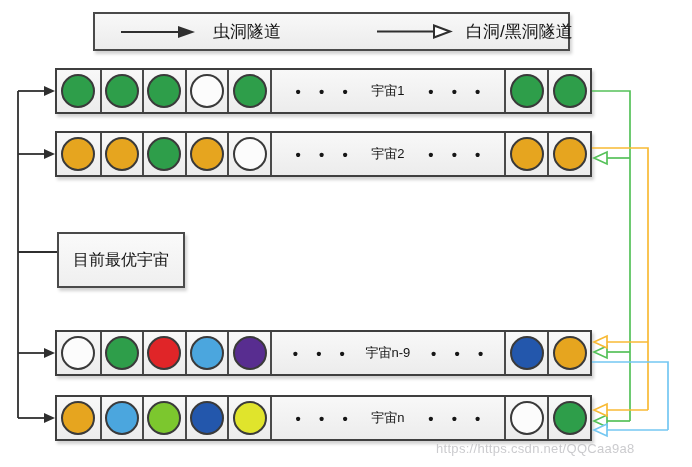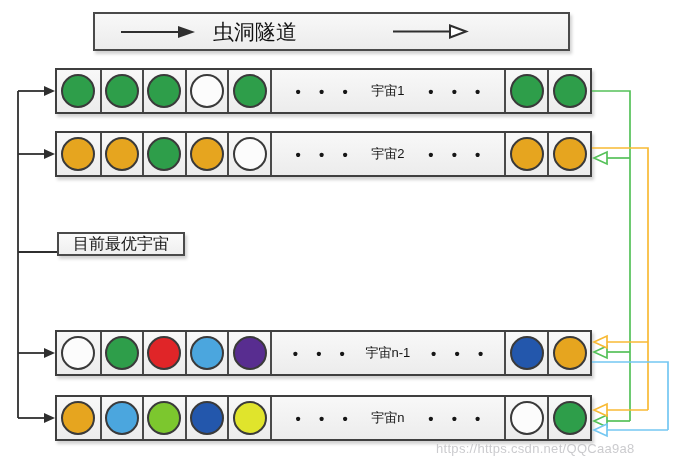"虫洞隧道" .legend-label { font-size: 21px -> 17px }
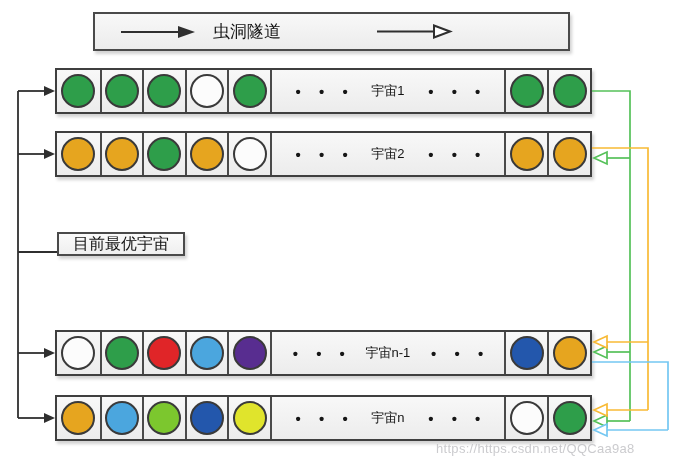"白洞/黑洞隧道" span.legend-label { html: none -> <span>白洞/黑洞隧道</span> }
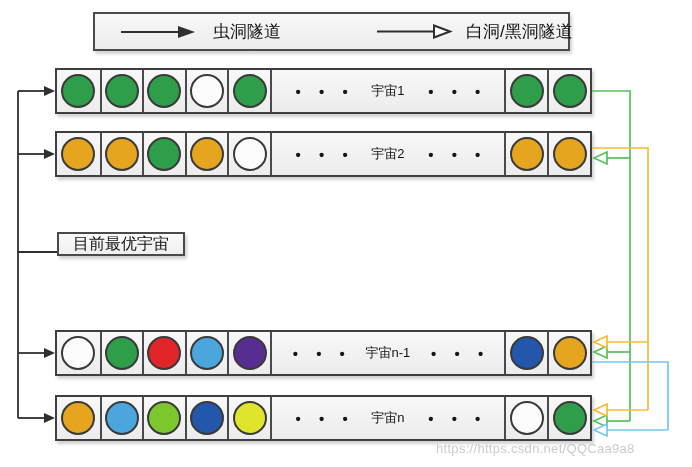"目前最优宇宙" .best { height: 24px -> 56px }
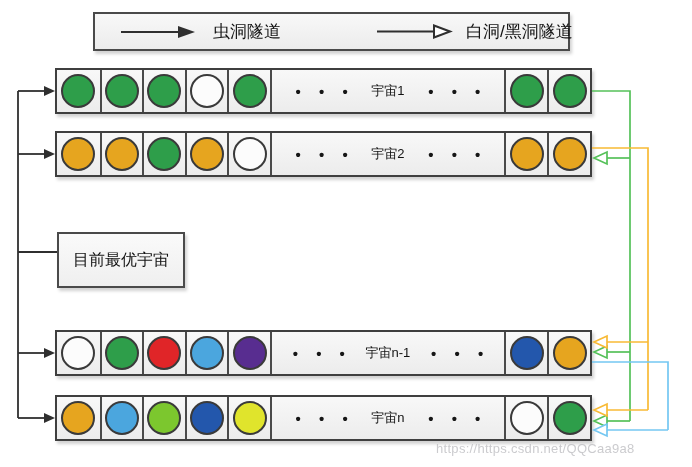"宇宙n-1" span.uname { text: n-1 -> n-9 }
